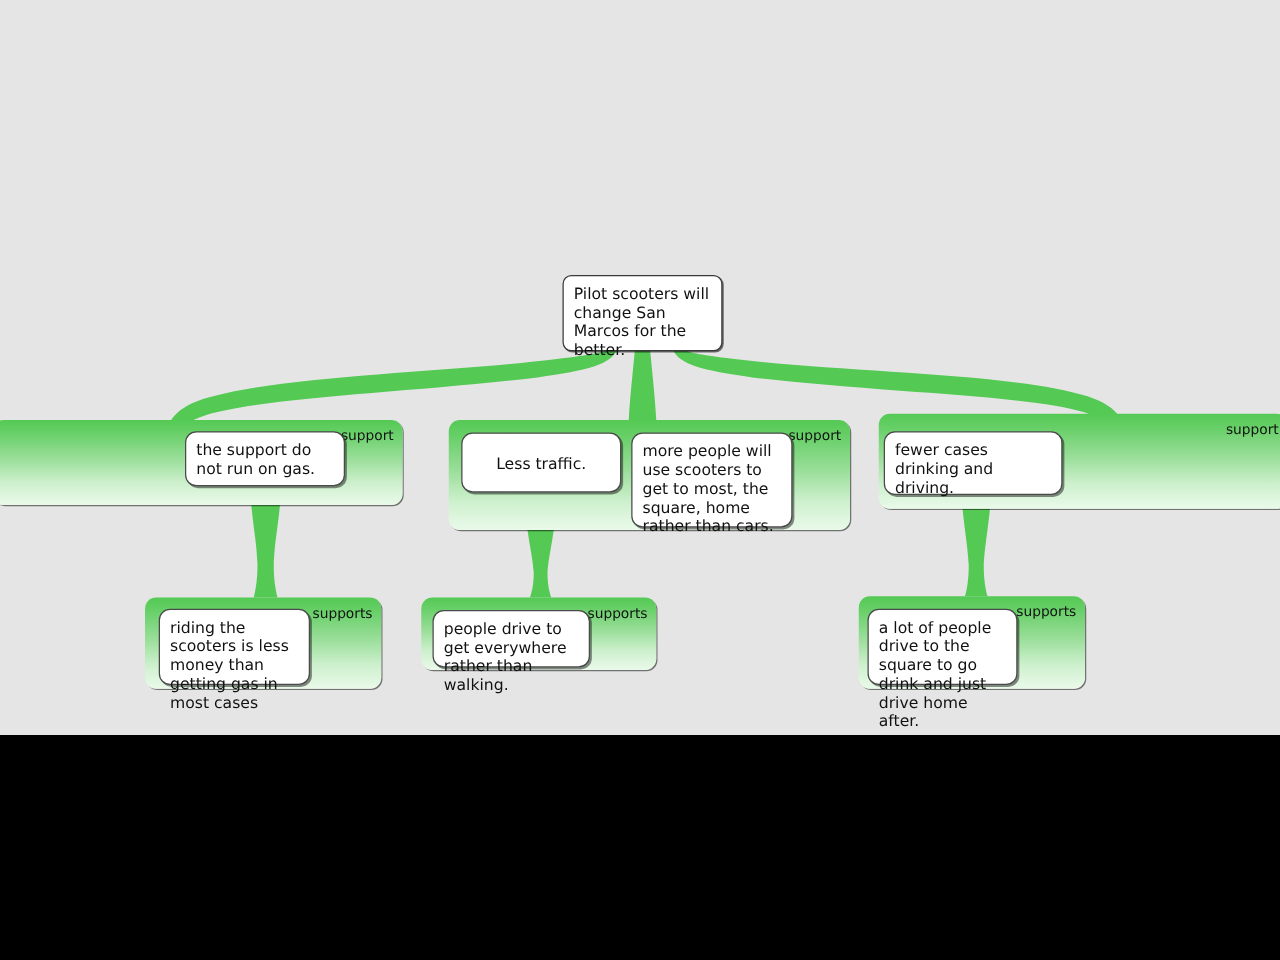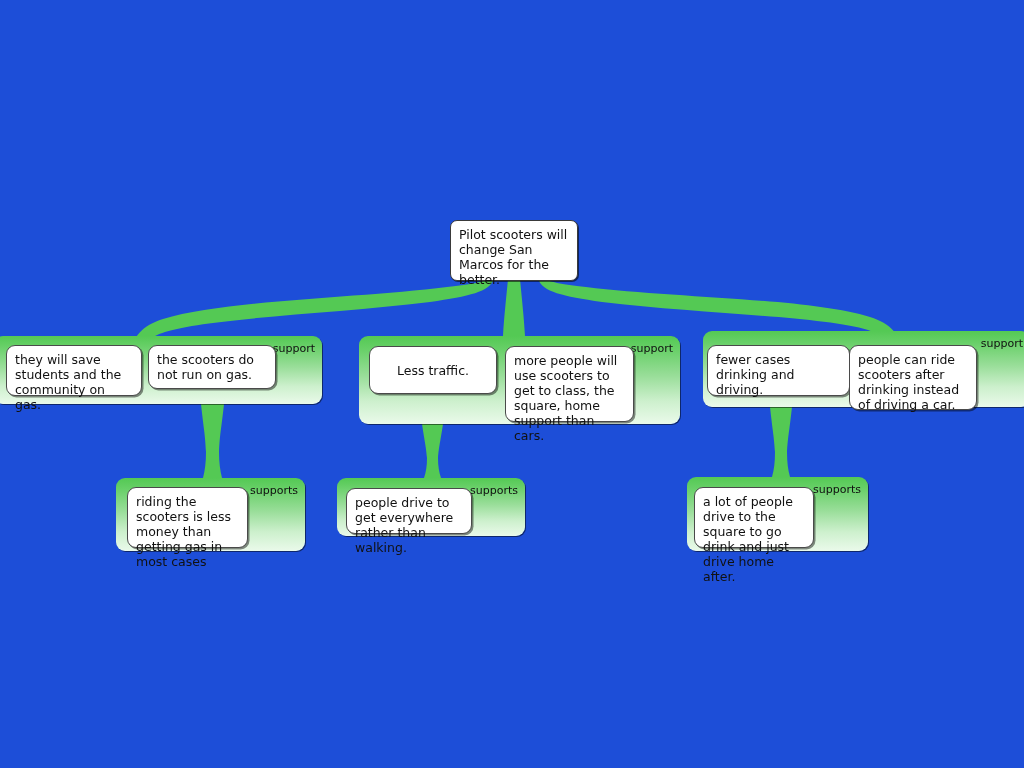"Pilot scooters will change San" #canvas { background: #1d4ed8 -> #e5e5e5; height: 768px -> 588px }
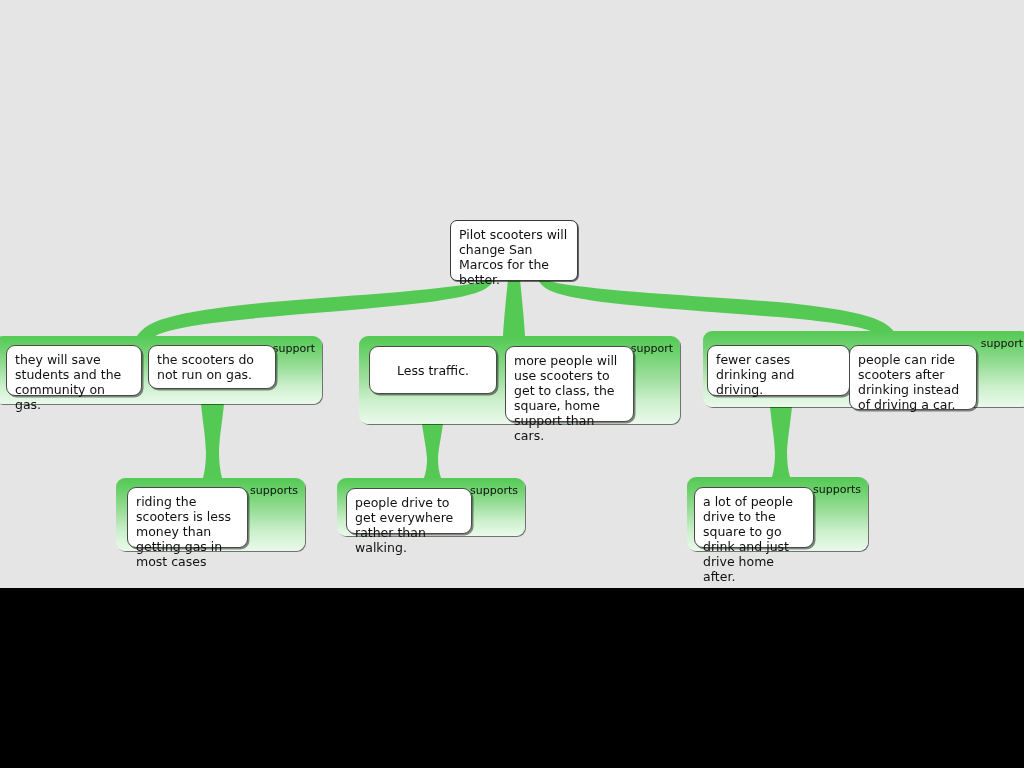"they will save students and" div.reason-box { html: <div>they will save students and the community on gas.</div> -> none }
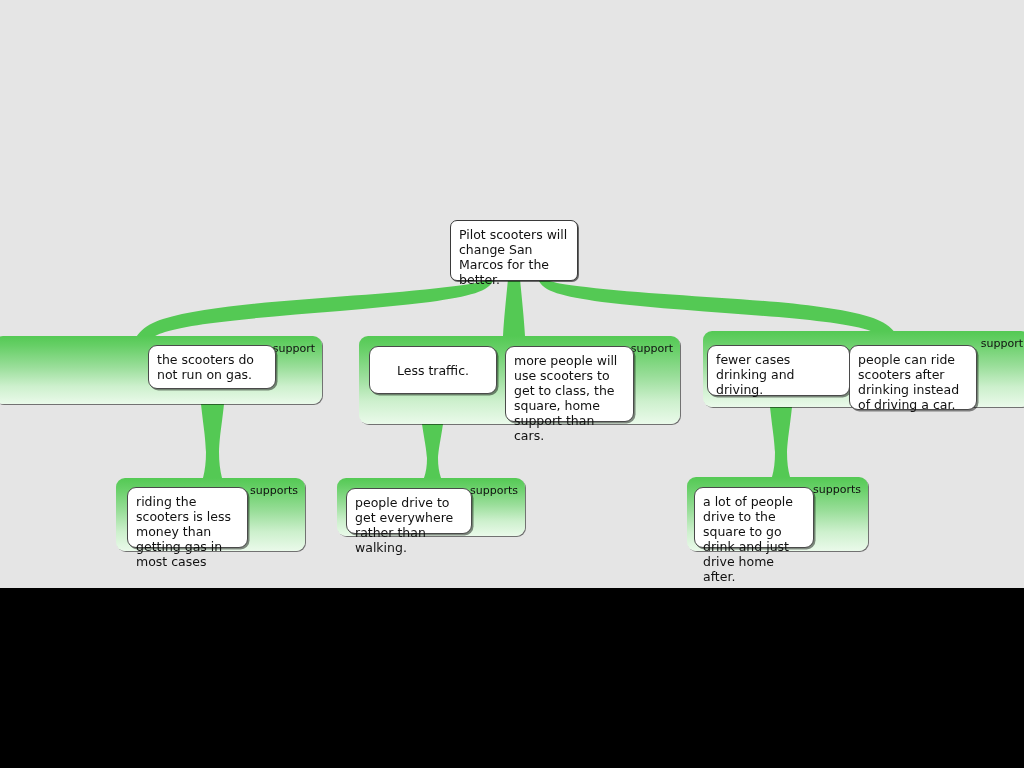"the scooters do not run" div.reason-box { text: scooters -> support }
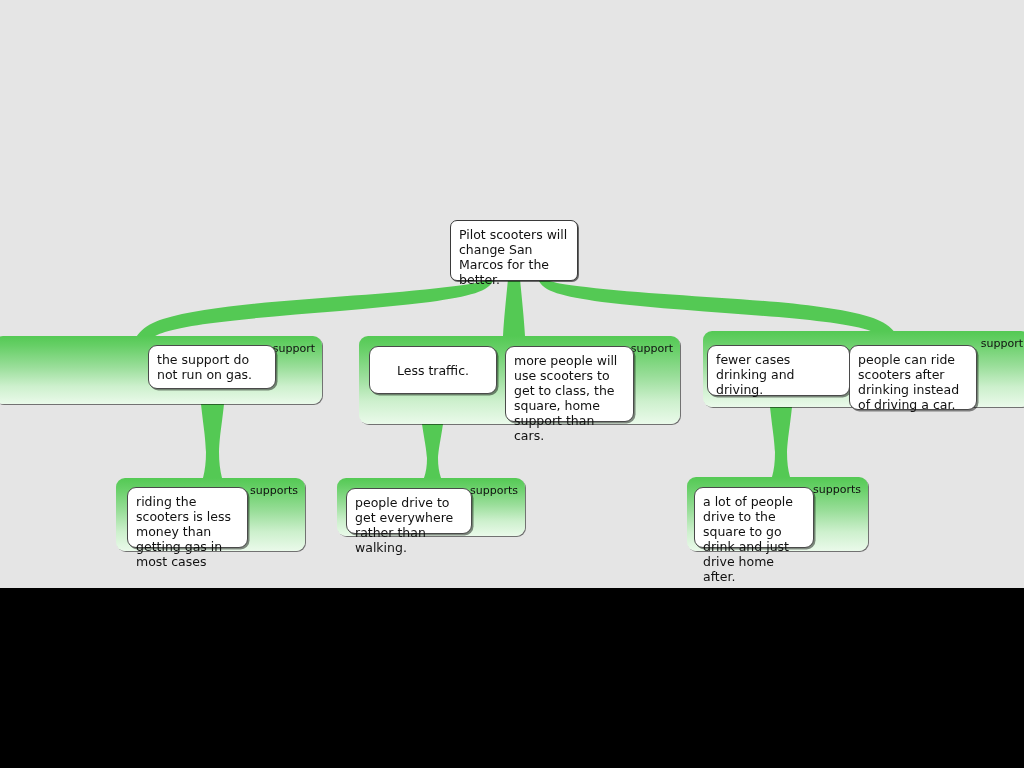"more people will use scooters" div.reason-box { text: class, the square, home support -> most, the square, home rather }
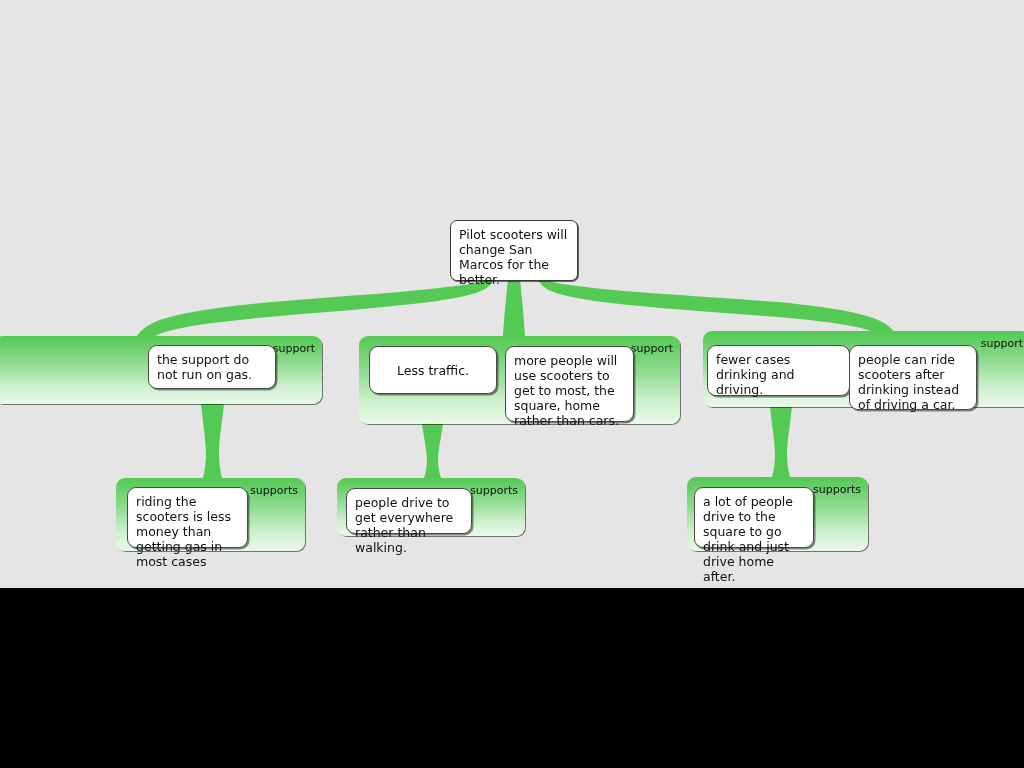"people can ride scooters after" div.reason-box { html: <div>people can ride scooters after drinking instead of driving a car.</div> -> none }
